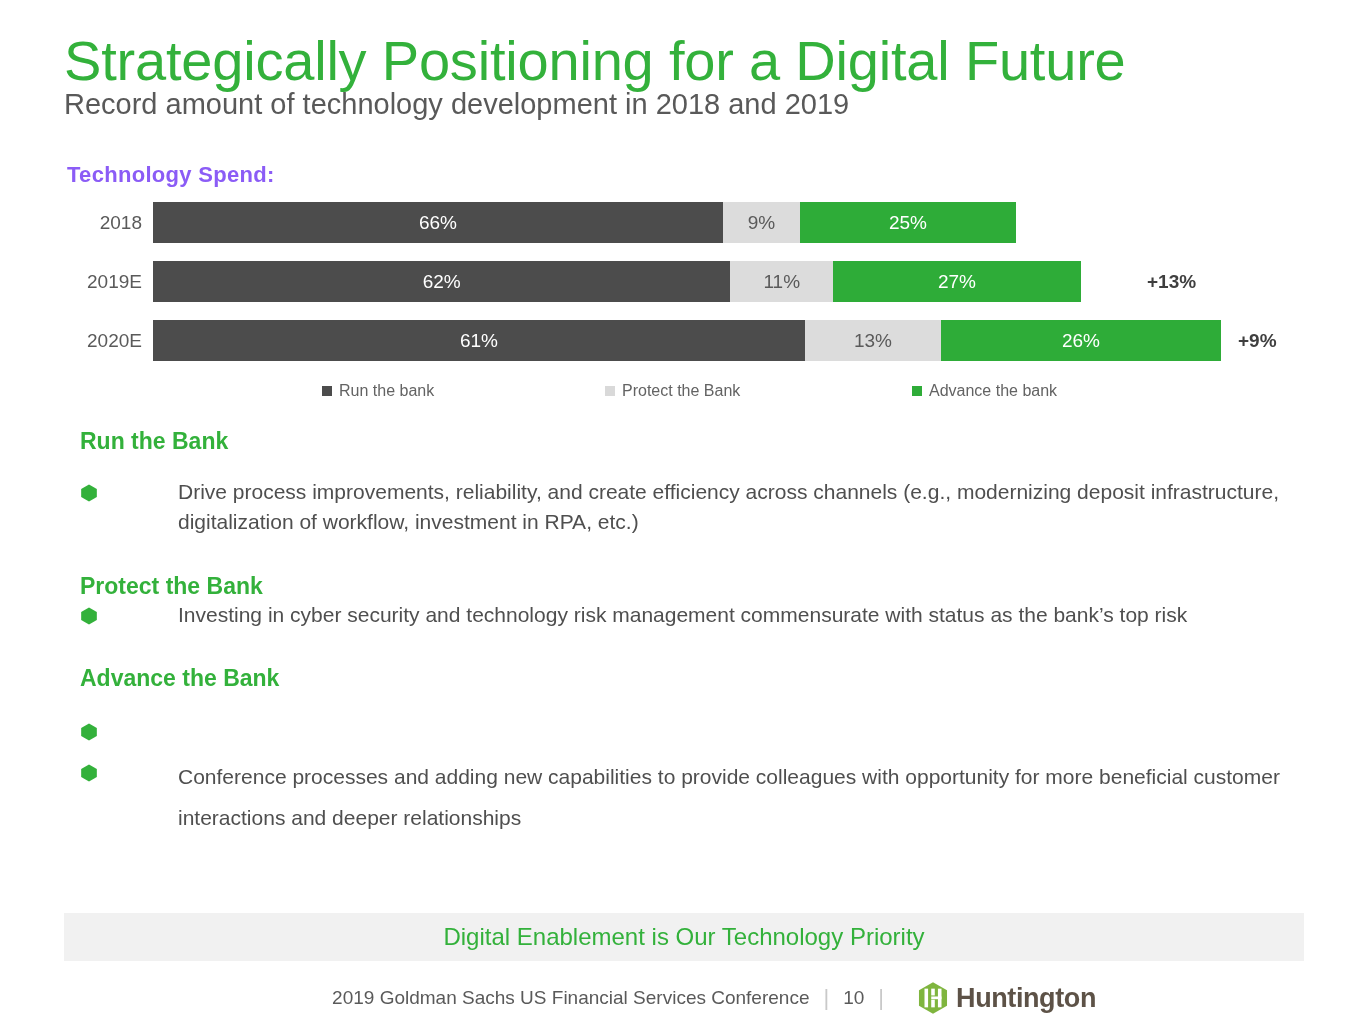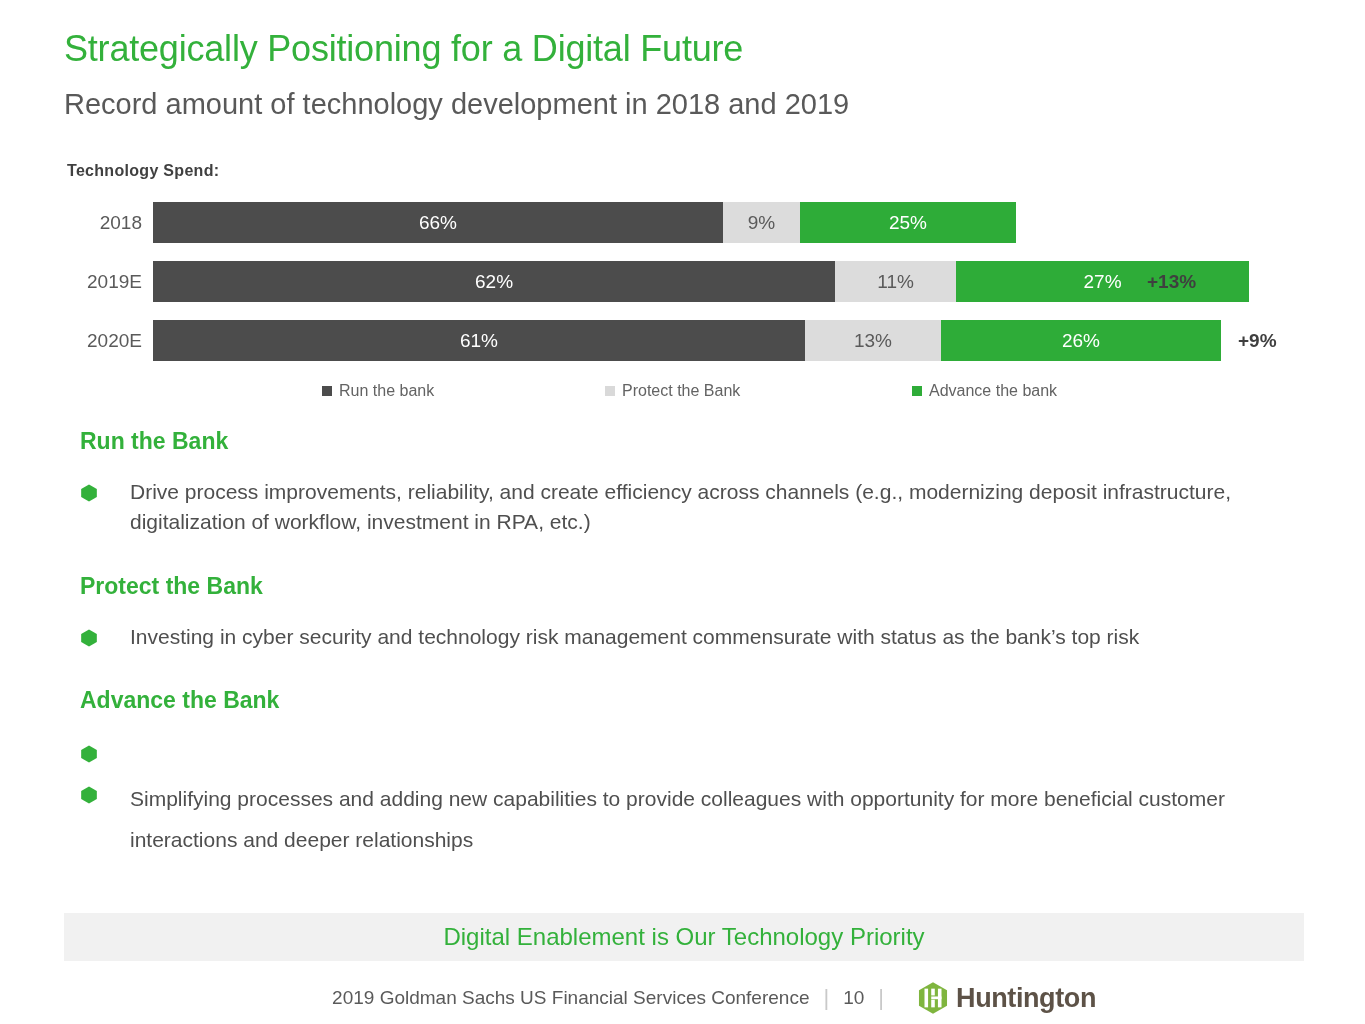"Strategically Positioning for a Digital" .slide-title { font-size: 36px -> 56px }
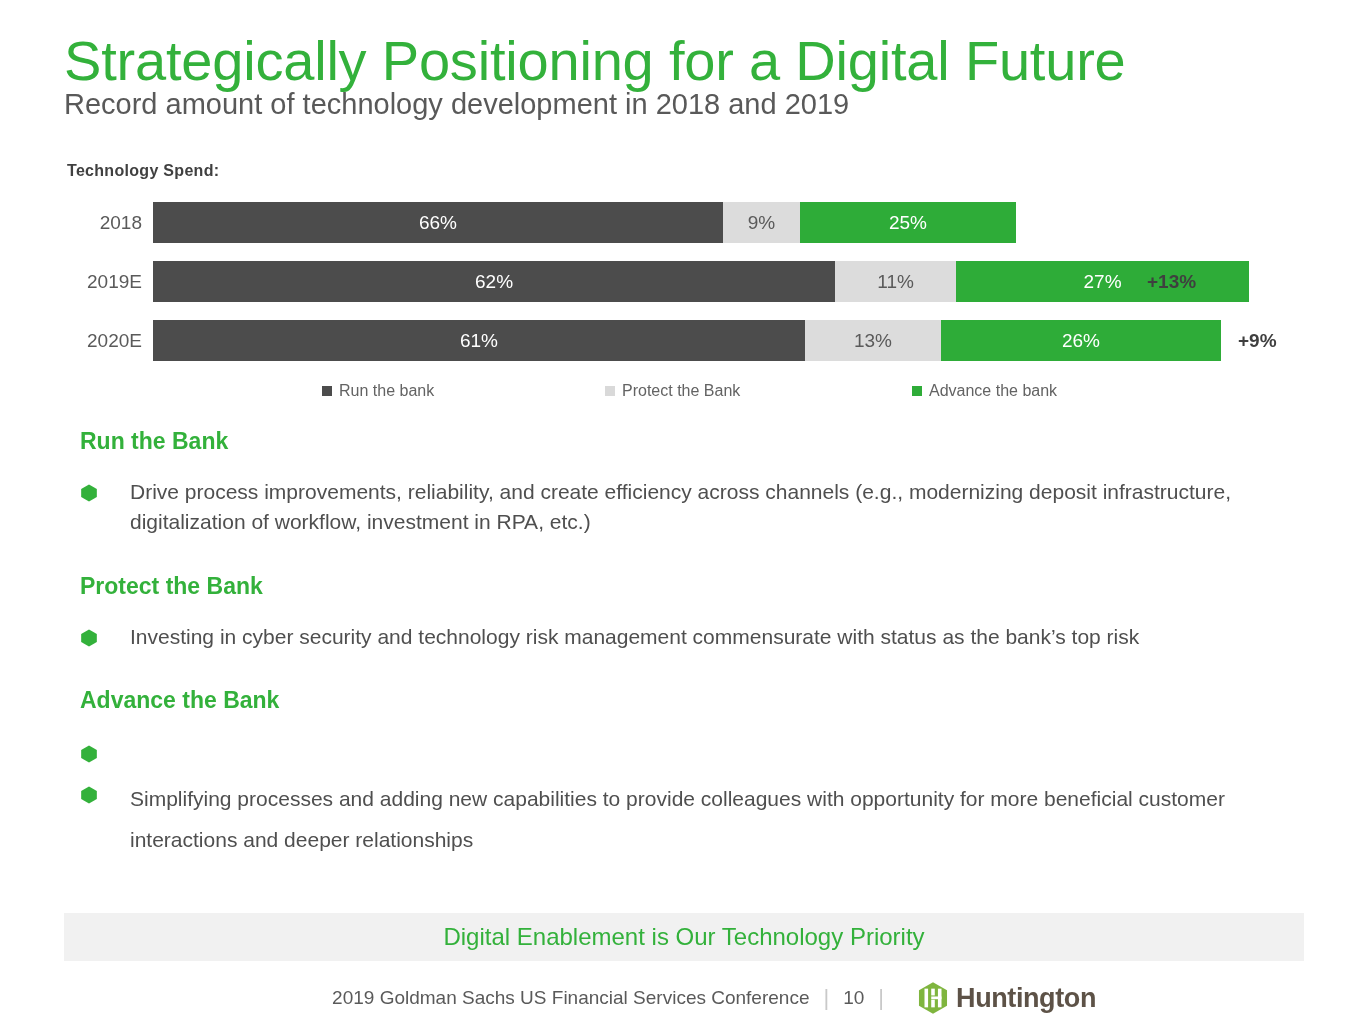"Technology Spend:" .chart-heading { color: #404040 -> #8b5cf6; font-size: 16px -> 22px }
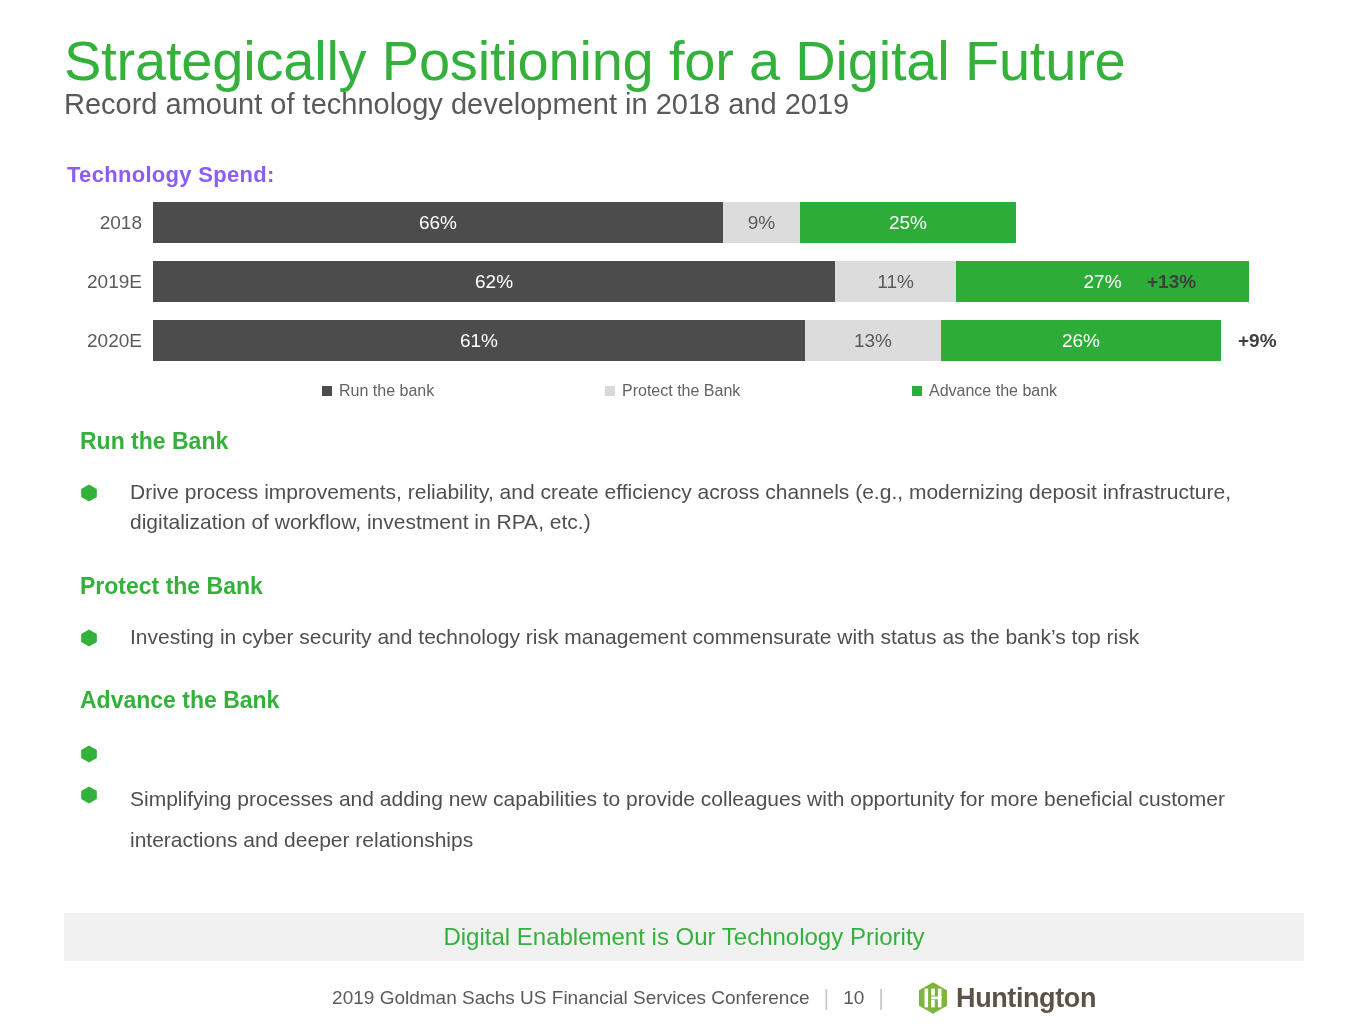"62%" div.bar-track { width: 1096px -> 928px }
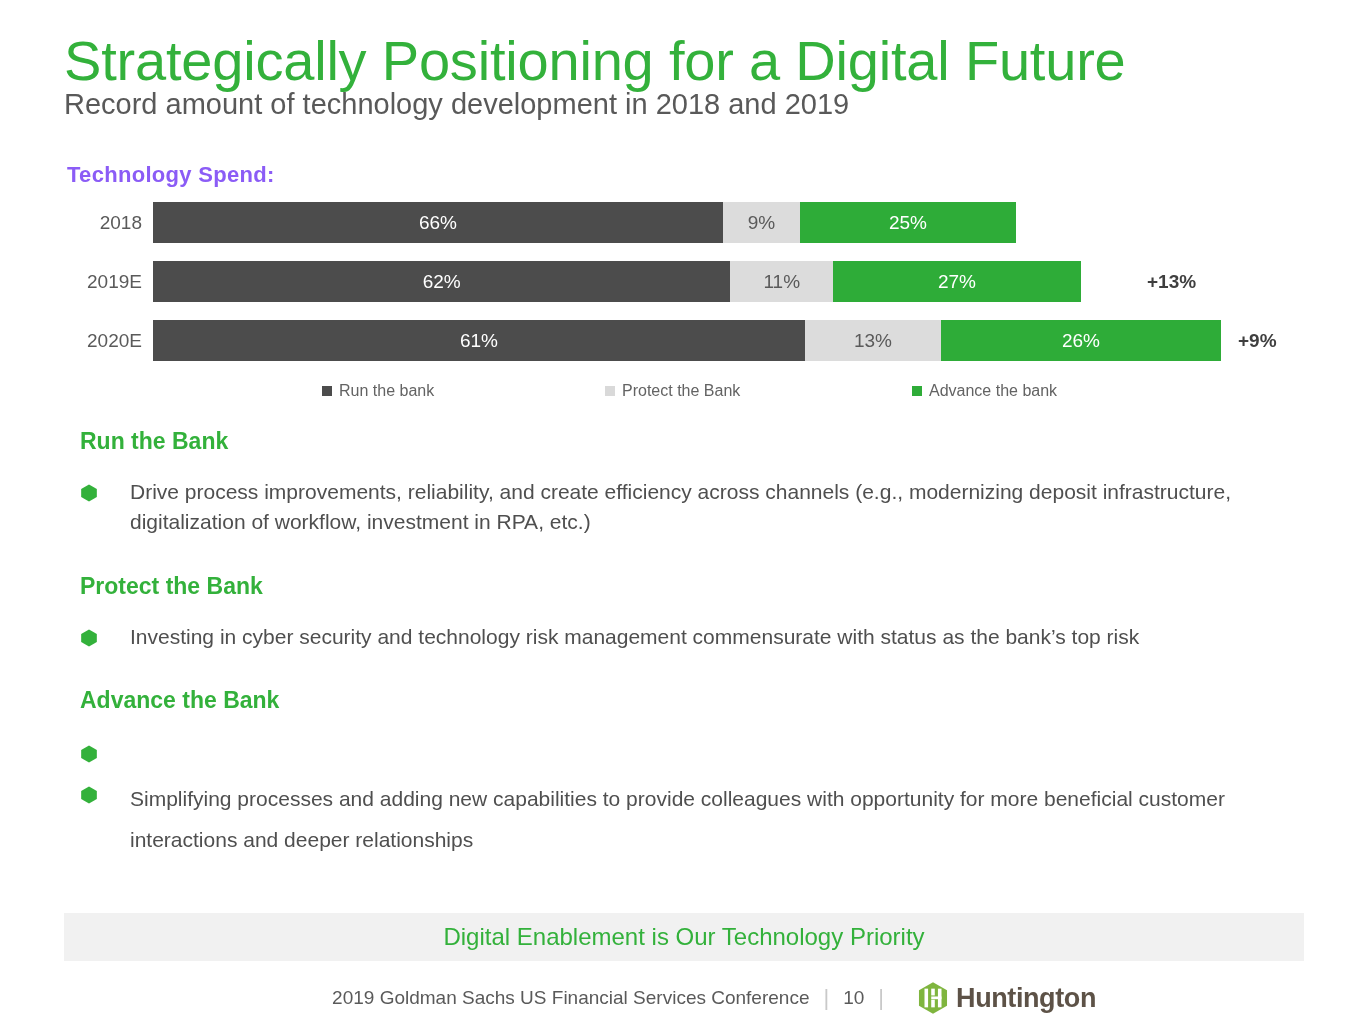"Drive process improvements, reliability," .bullet-row { gap: none -> 48px }
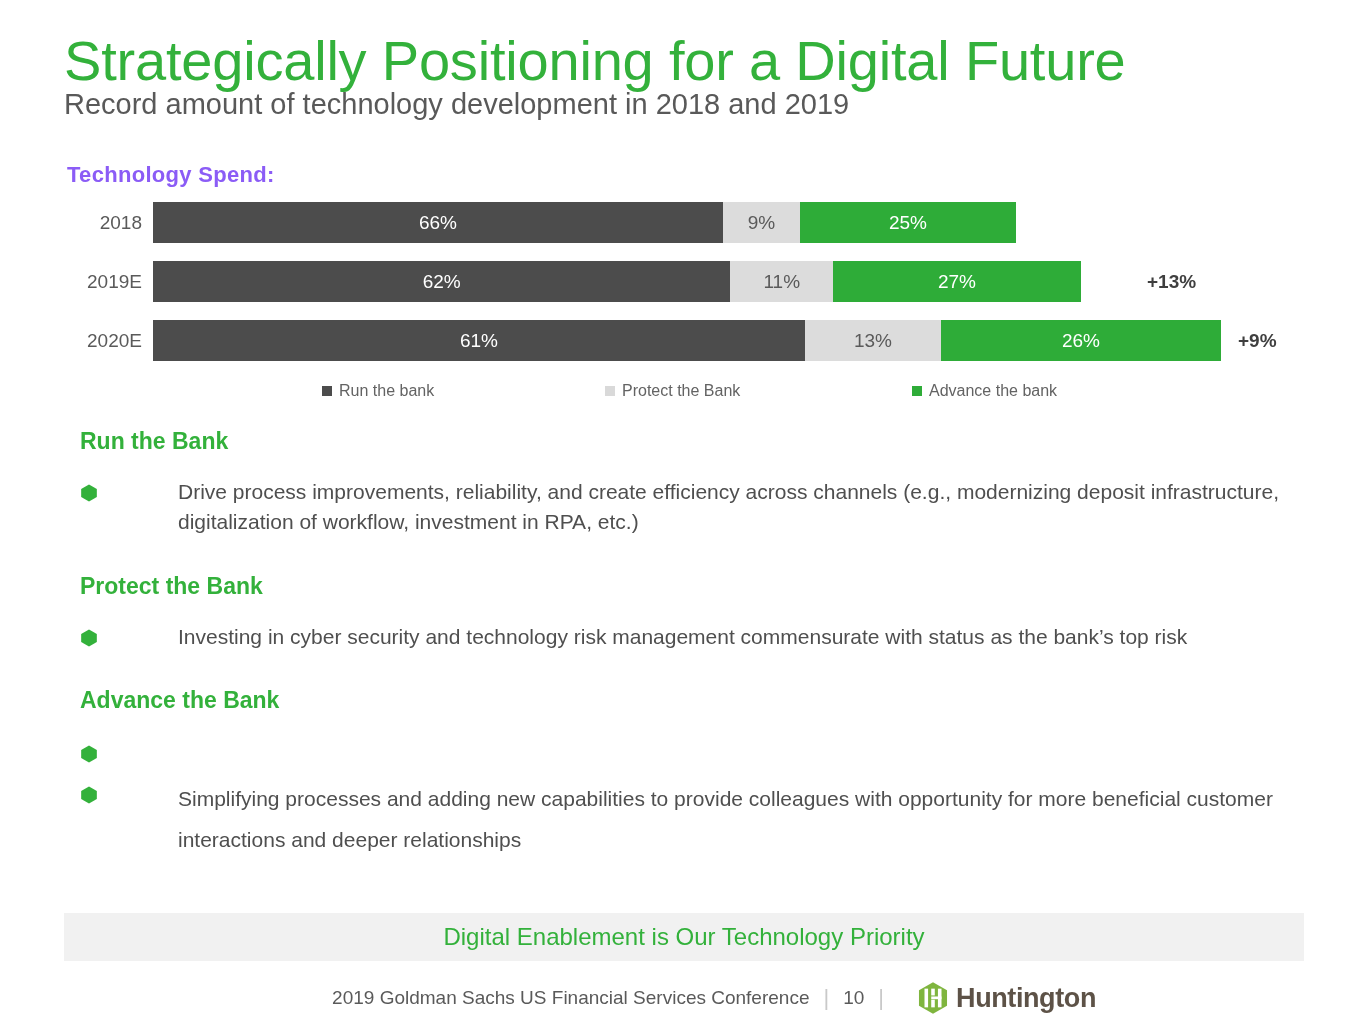"Investing in cyber security and" div.bullet-row { margin-top: 22px -> none }
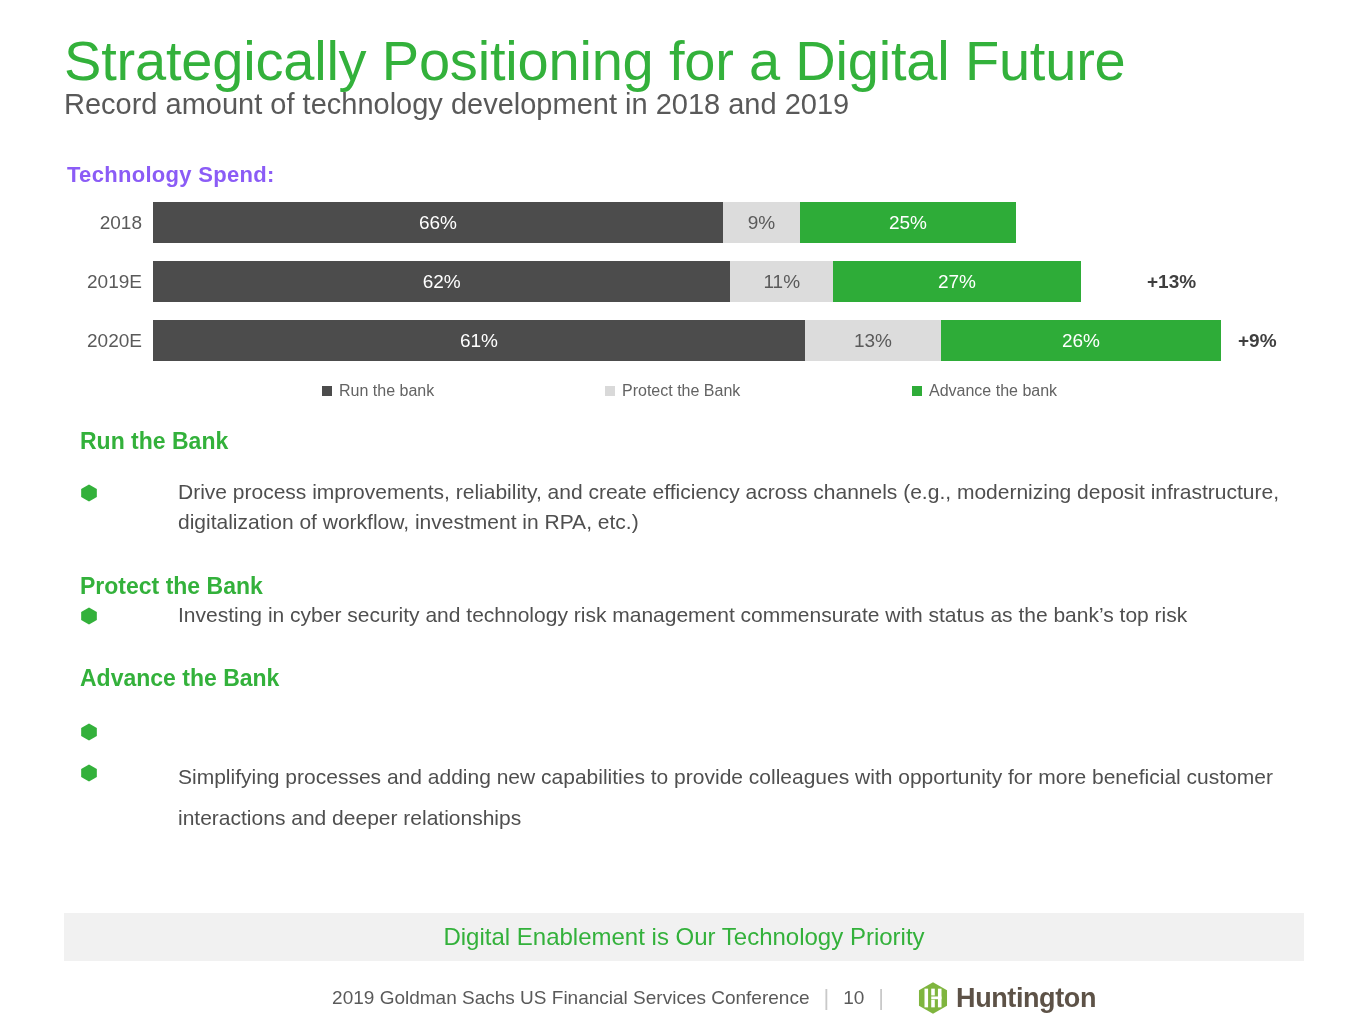"Simplifying processes and adding new" div.bullet-text { text: Simplifying -> Conference }
